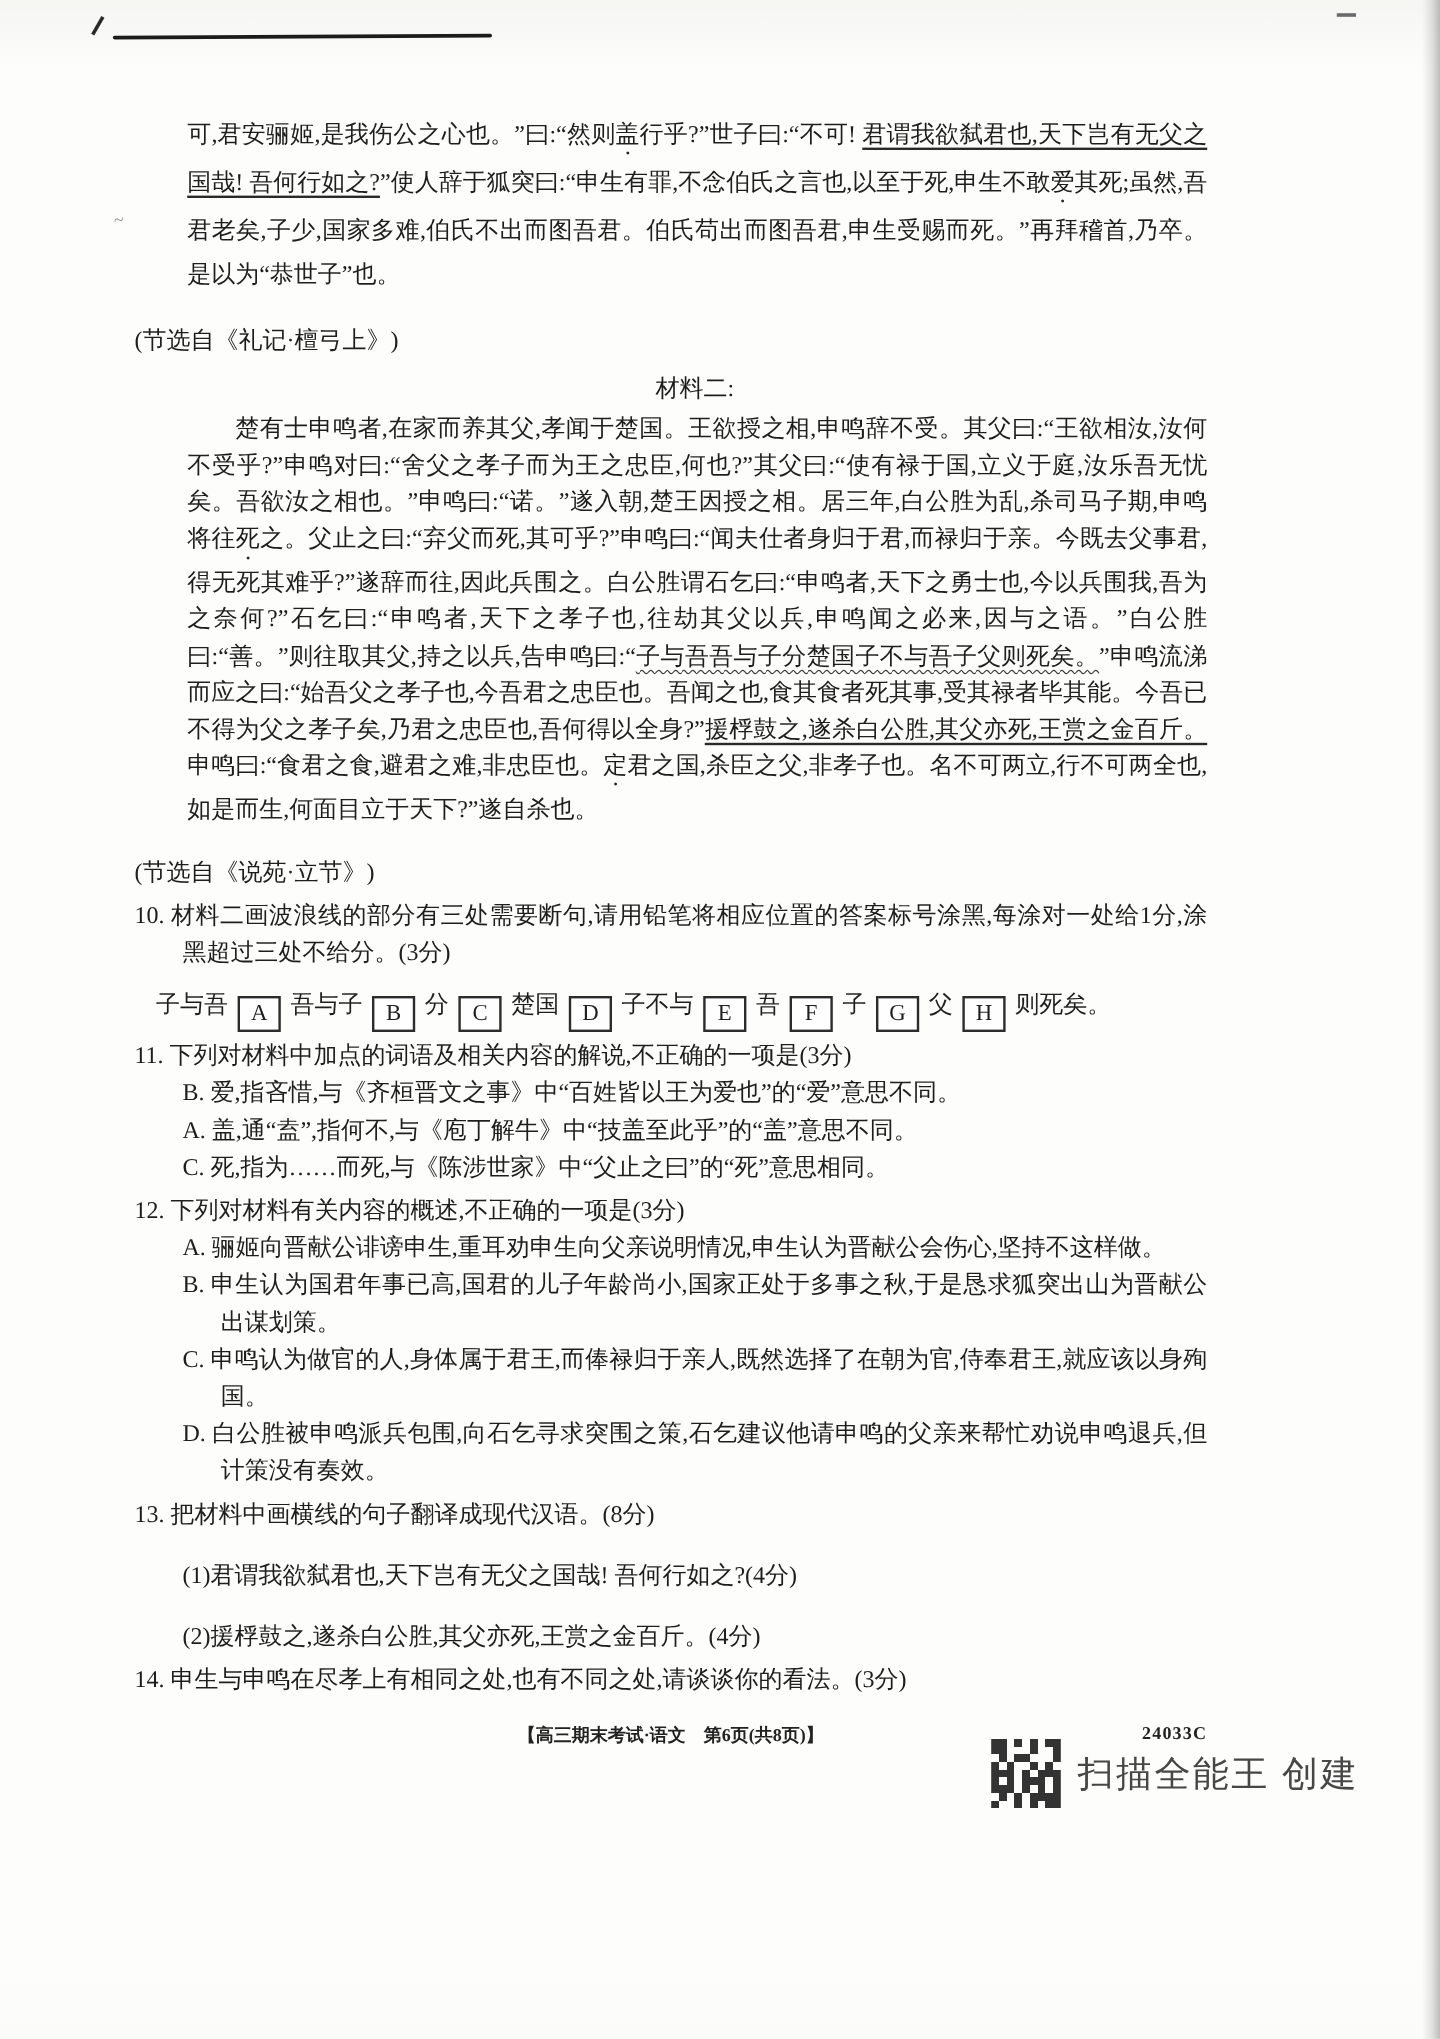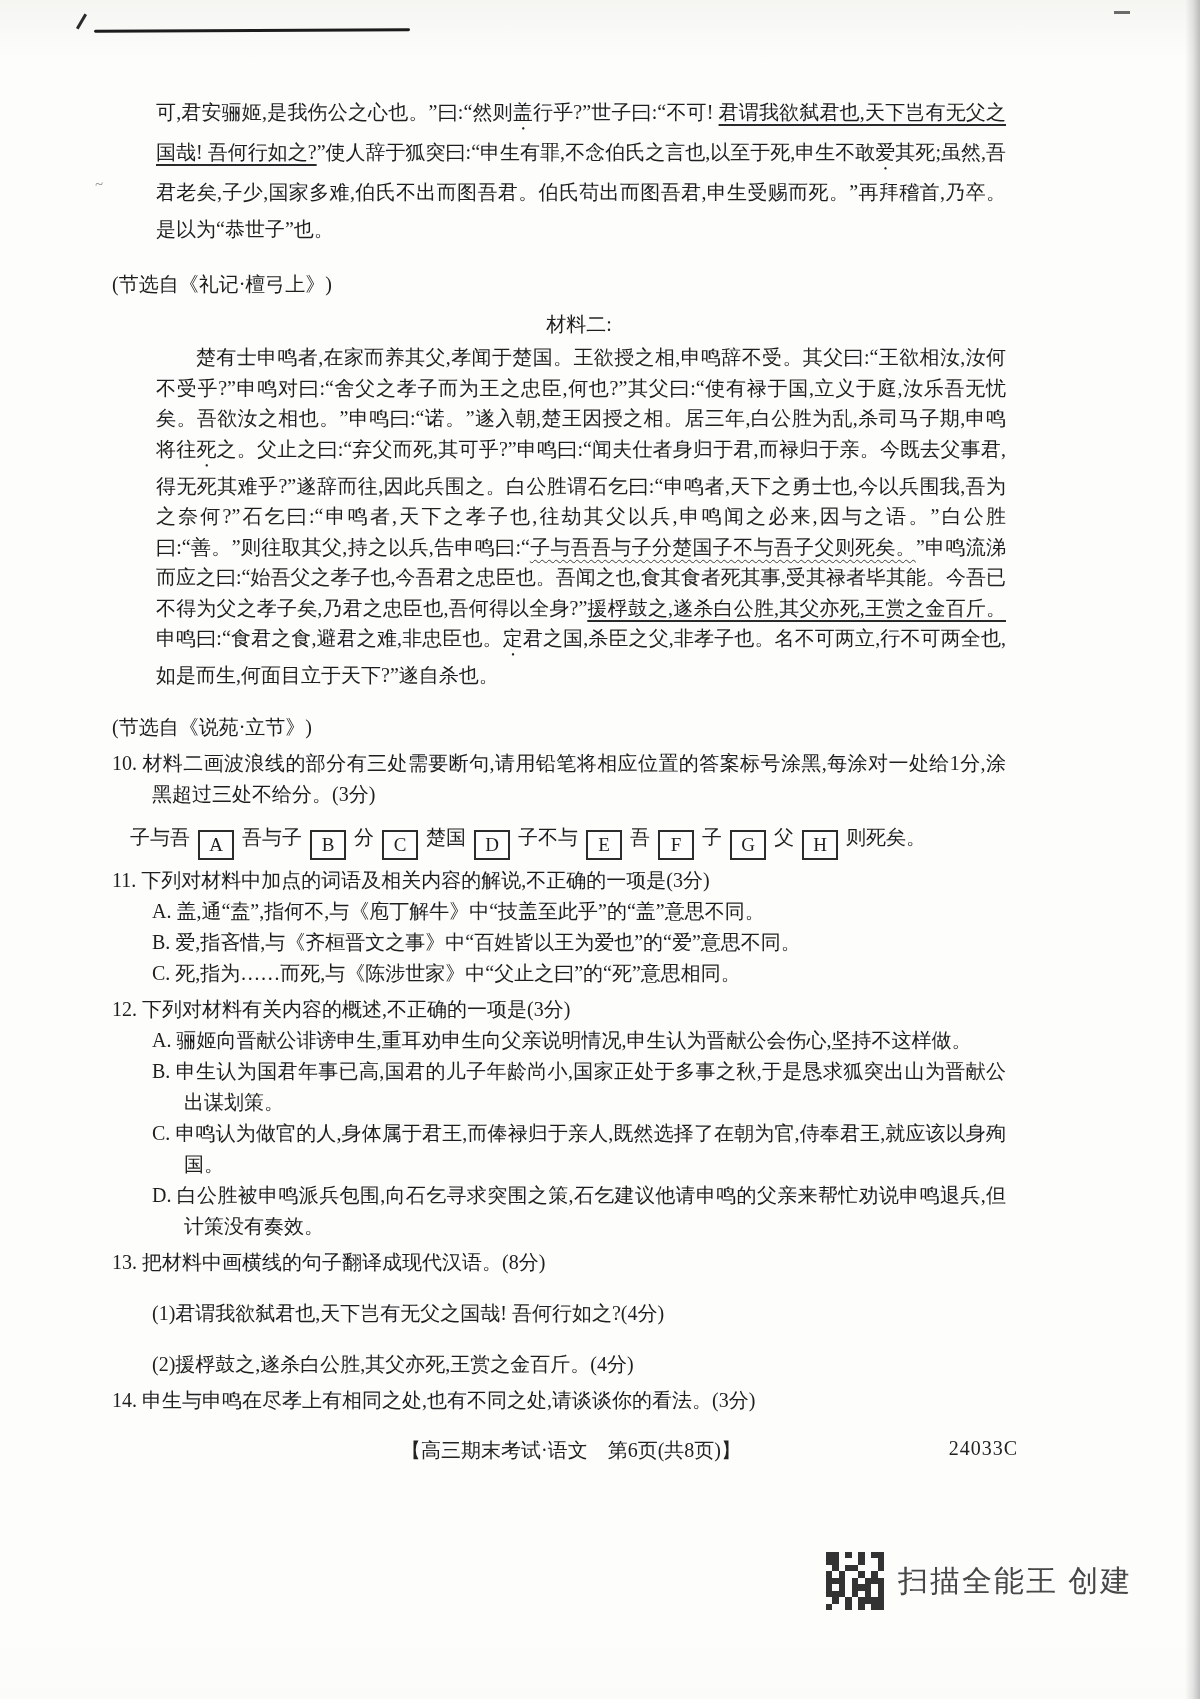"A. 盖,通“盍”,指何不,与《庖丁解牛》中“技盖至此乎”的“盖”意思不同。" p.opt { order: before "B. 爱,指吝惜,与《齐桓晋文之事》中“百姓皆以王为爱也”的“爱”意思不同。" -> after "B. 爱,指吝惜,与《齐桓晋文之事》中“百姓皆以王为爱也”的“爱”意思不同。" }
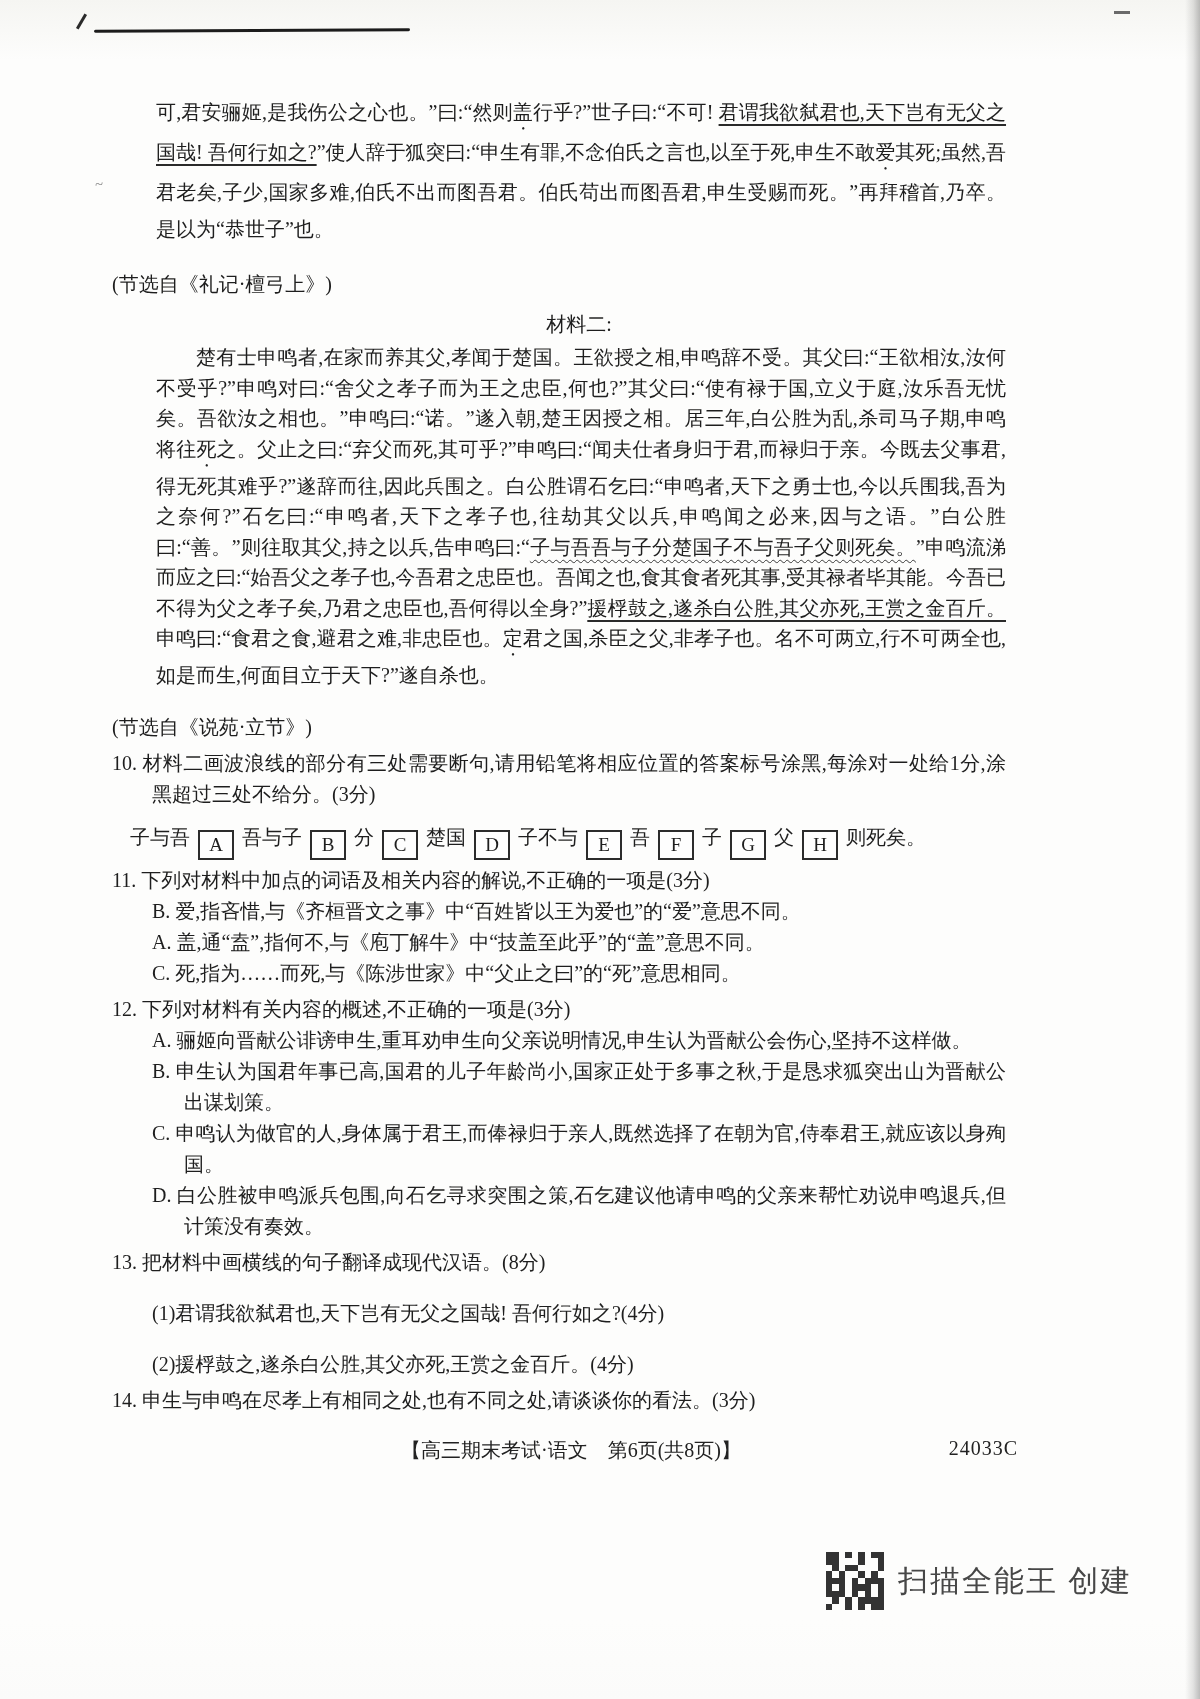"【高三期末考试·语文 第6页(共8页)】" .footer { font-size: 20px -> 15px; font-weight: none -> bold; left: 124px -> 112px }
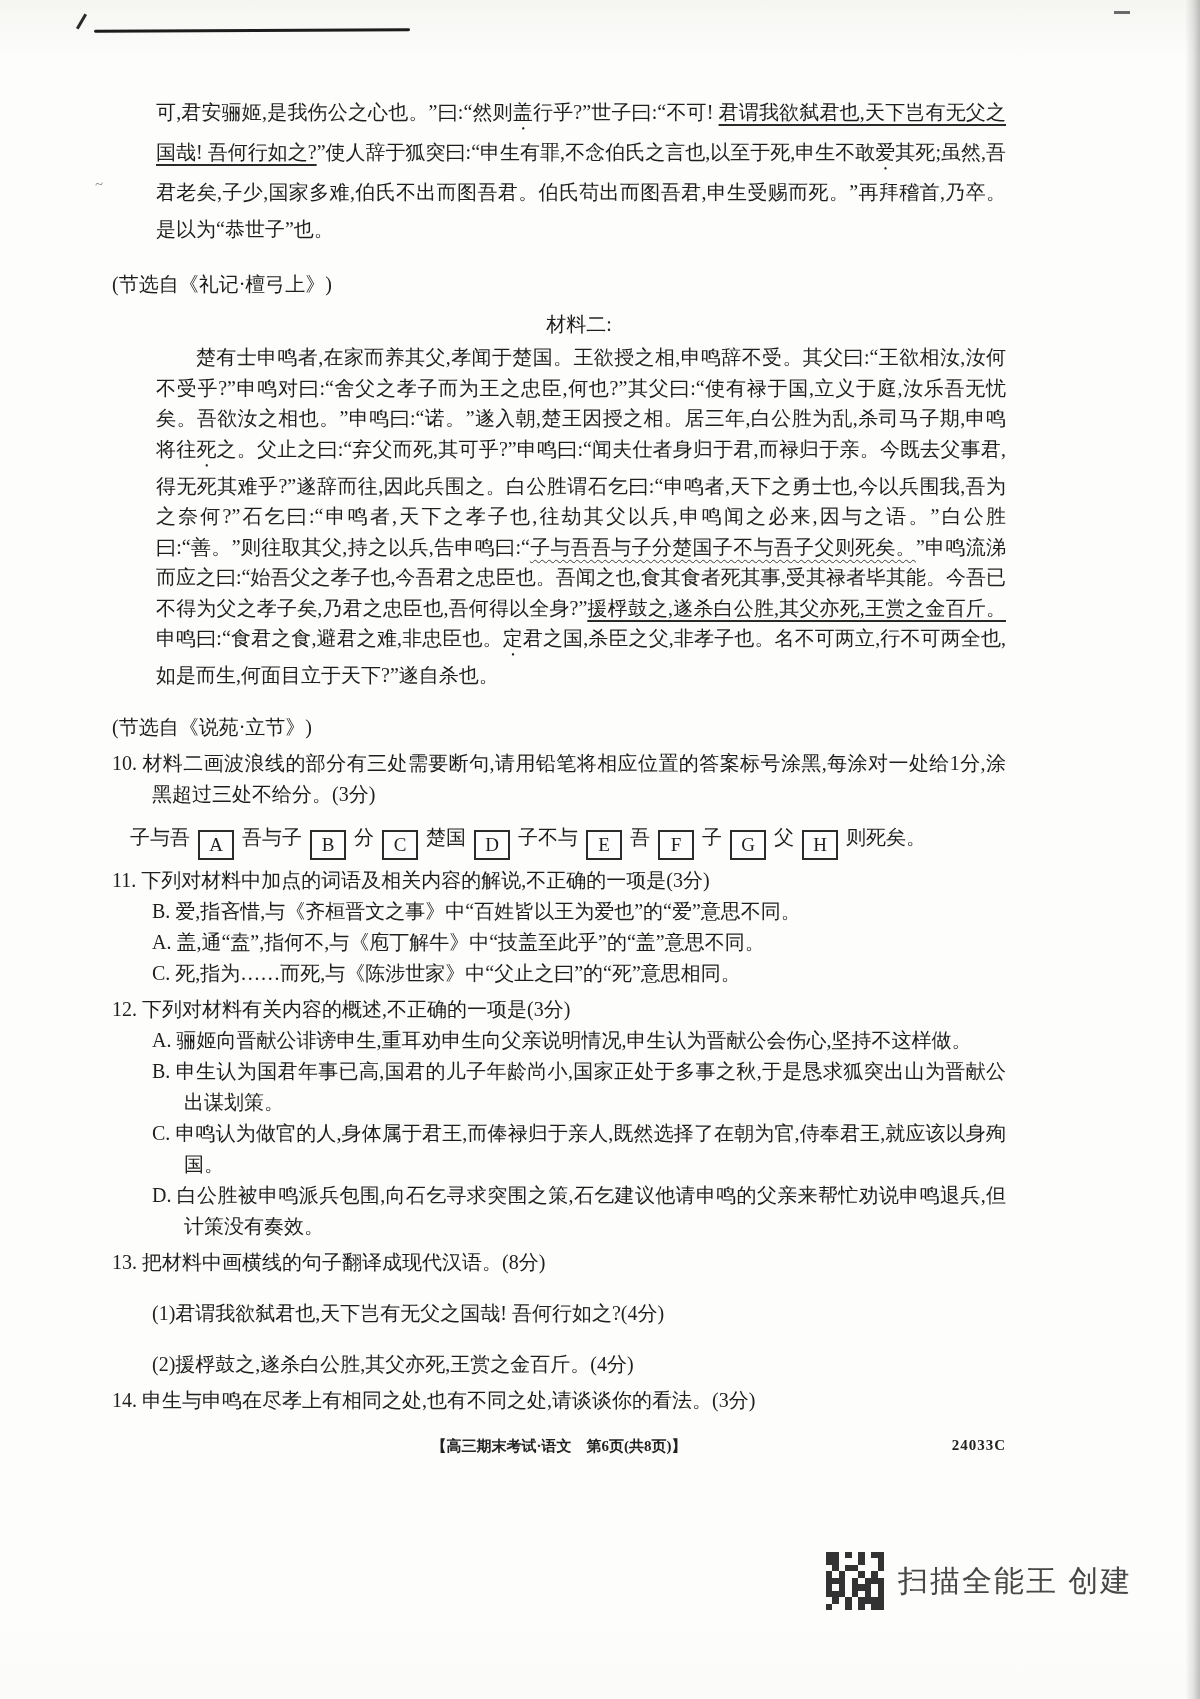"扫描全能王 创建" .watermark { top: 1552px -> 1449px }
